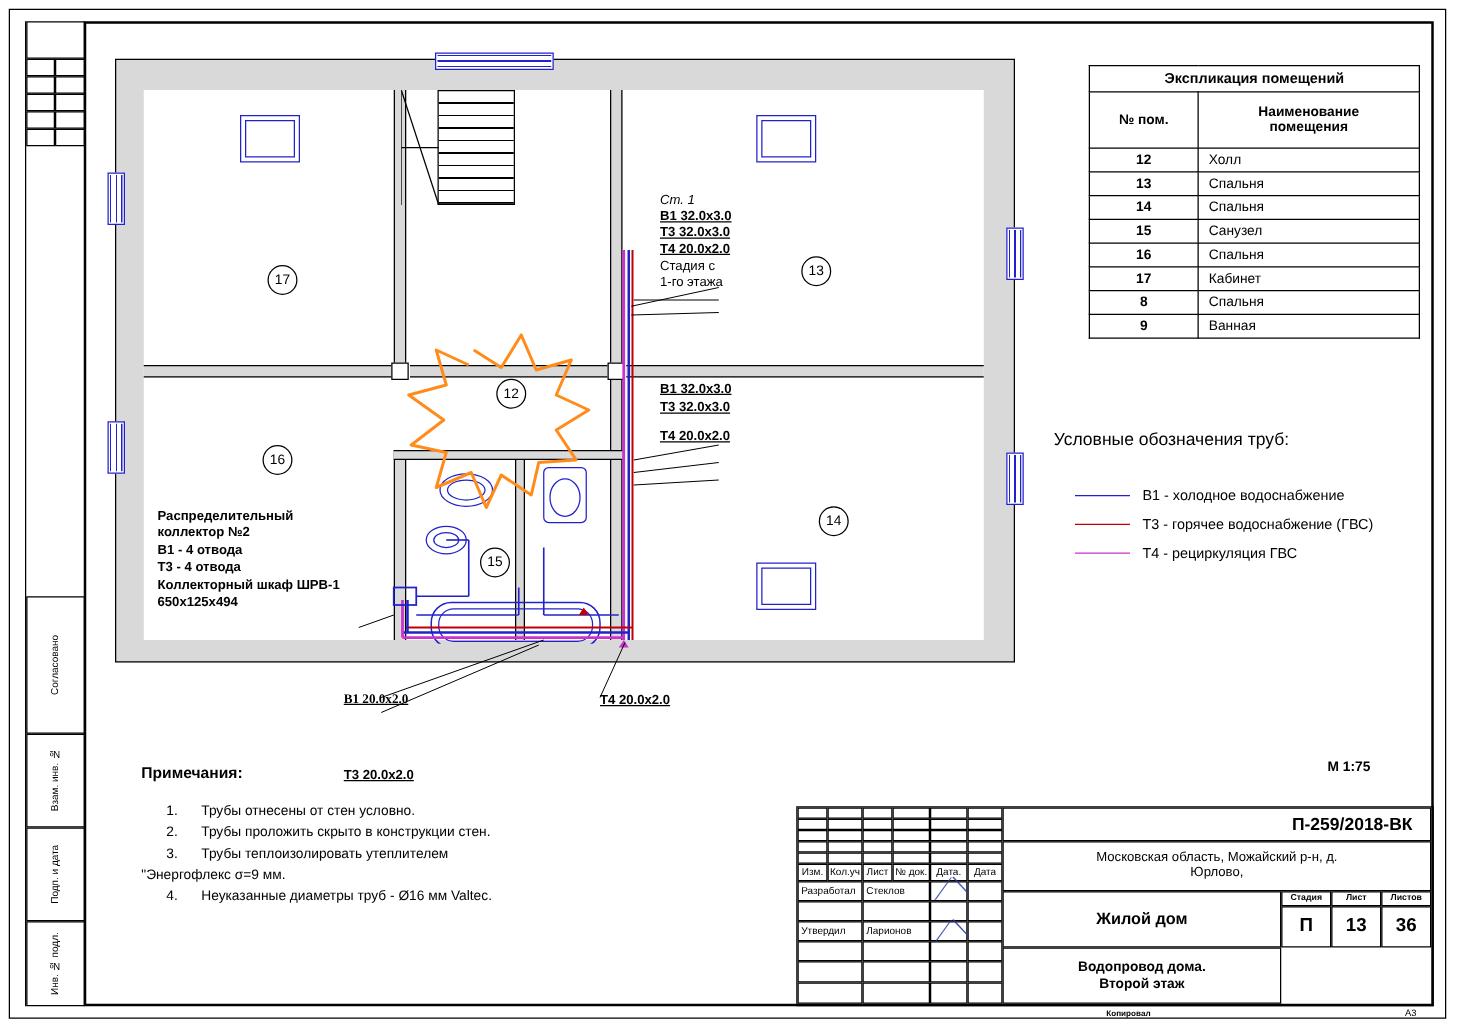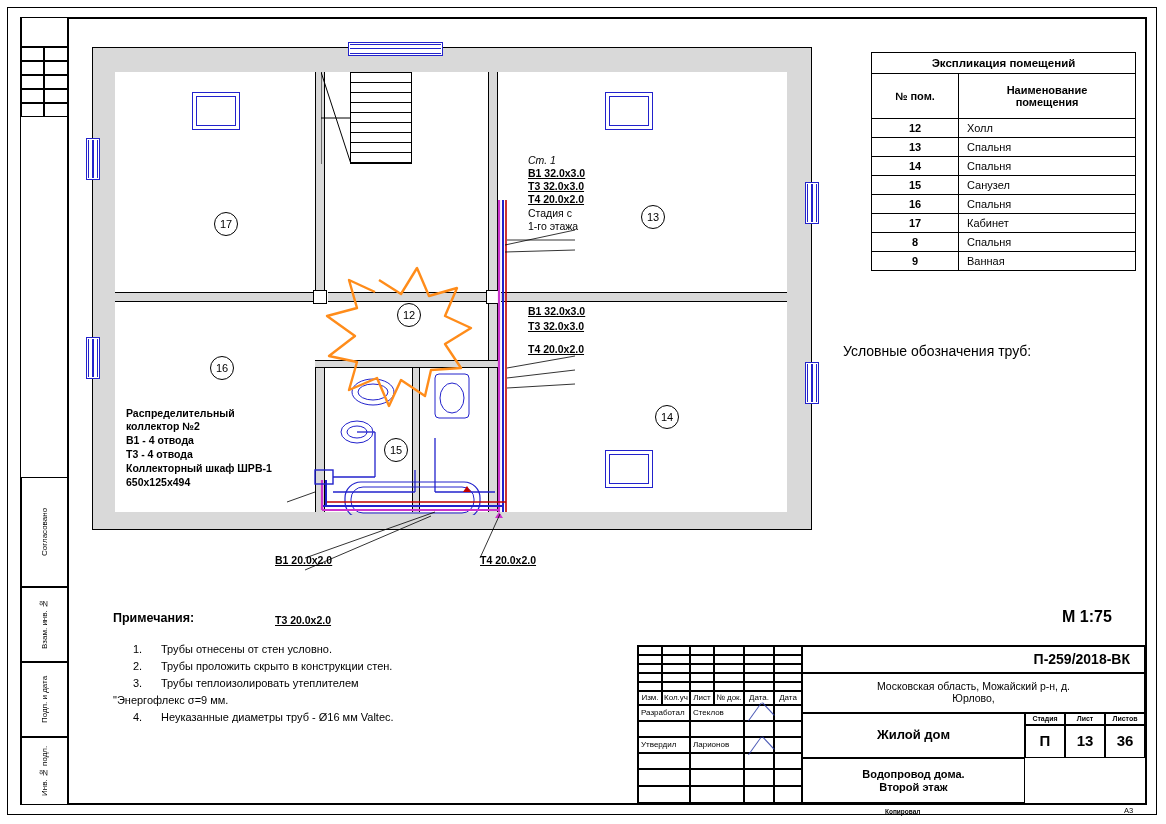"В1 - холодное водоснабжение" div.legend { html: none -> <div> <div> <span></span> <span>В1 - холодное водоснабжение</span> </div> <div> <span></span> <span>Т3 - горячее водоснабжение (ГВС)</span> </div> <div> <span></span> <span>Т4 - рециркуляция ГВС</span> </div> </div> }
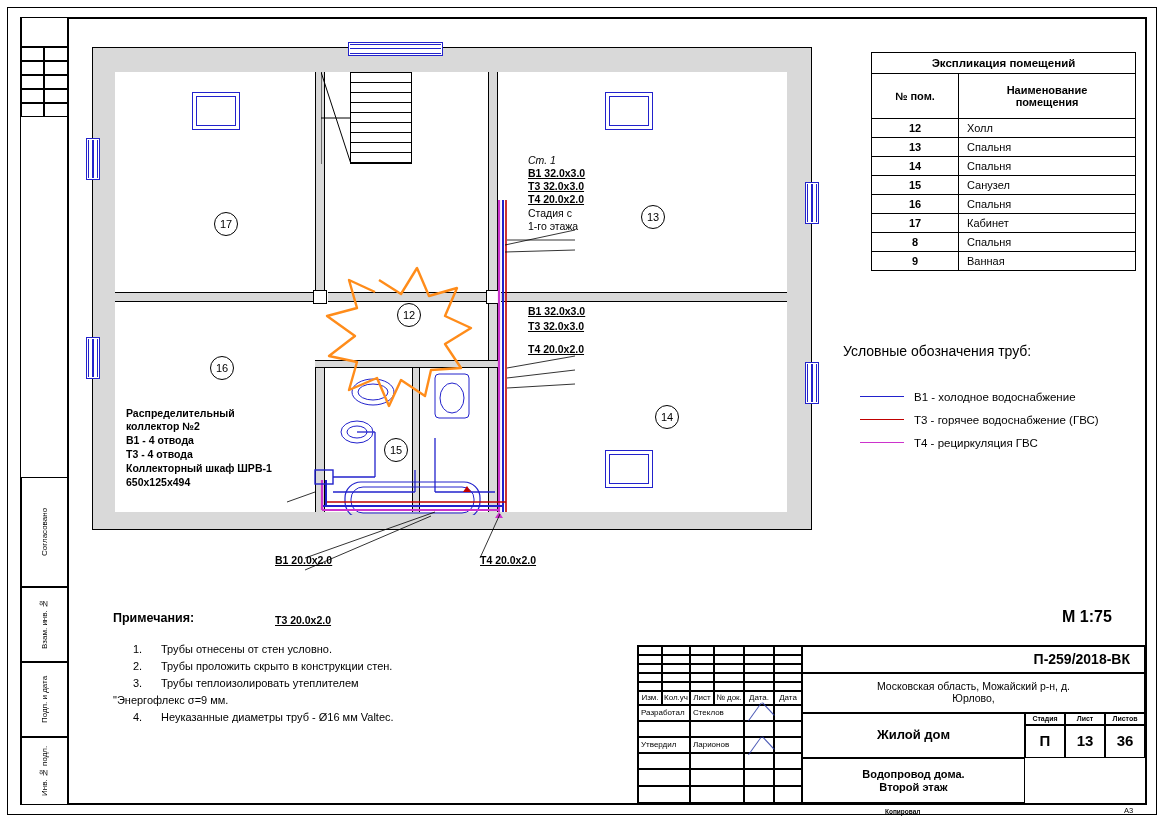"В1 20.0х2.0" div.lbl { font-family: none -> Liberation Serif, serif }
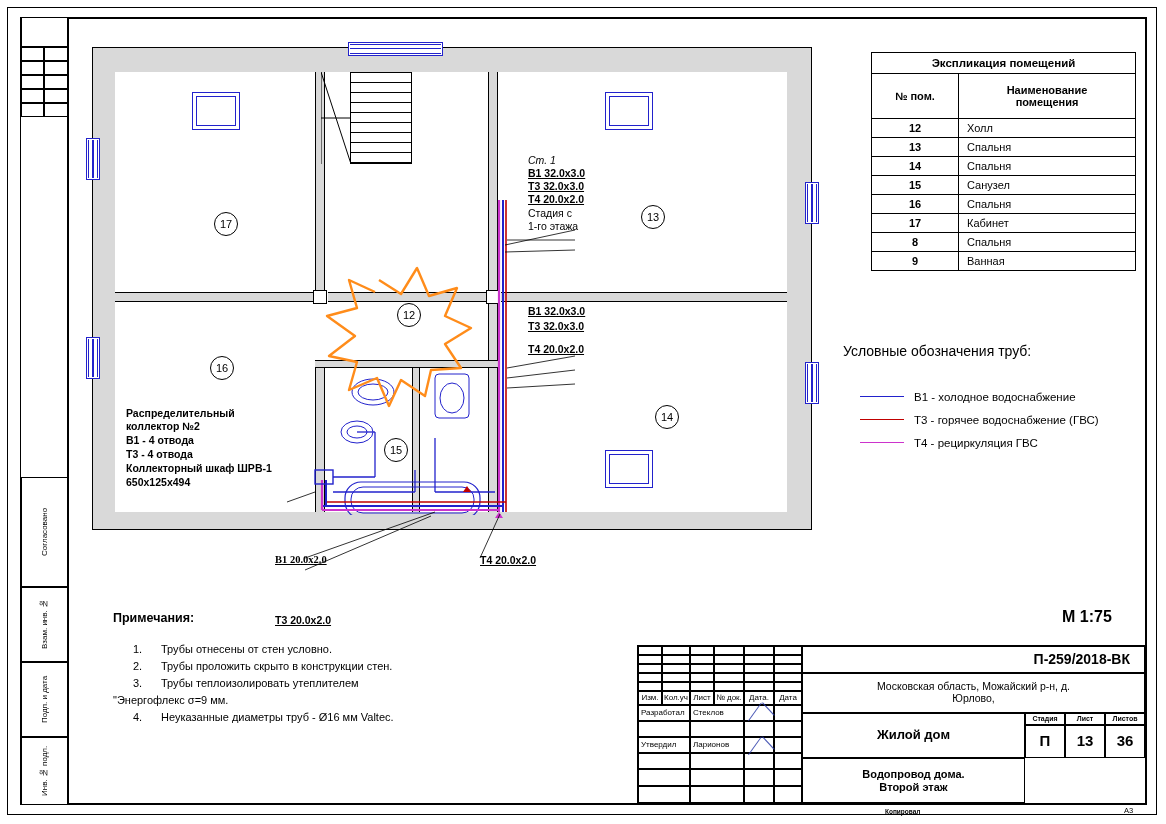"M 1:75" .scale { font-size: 16px -> 11px }
